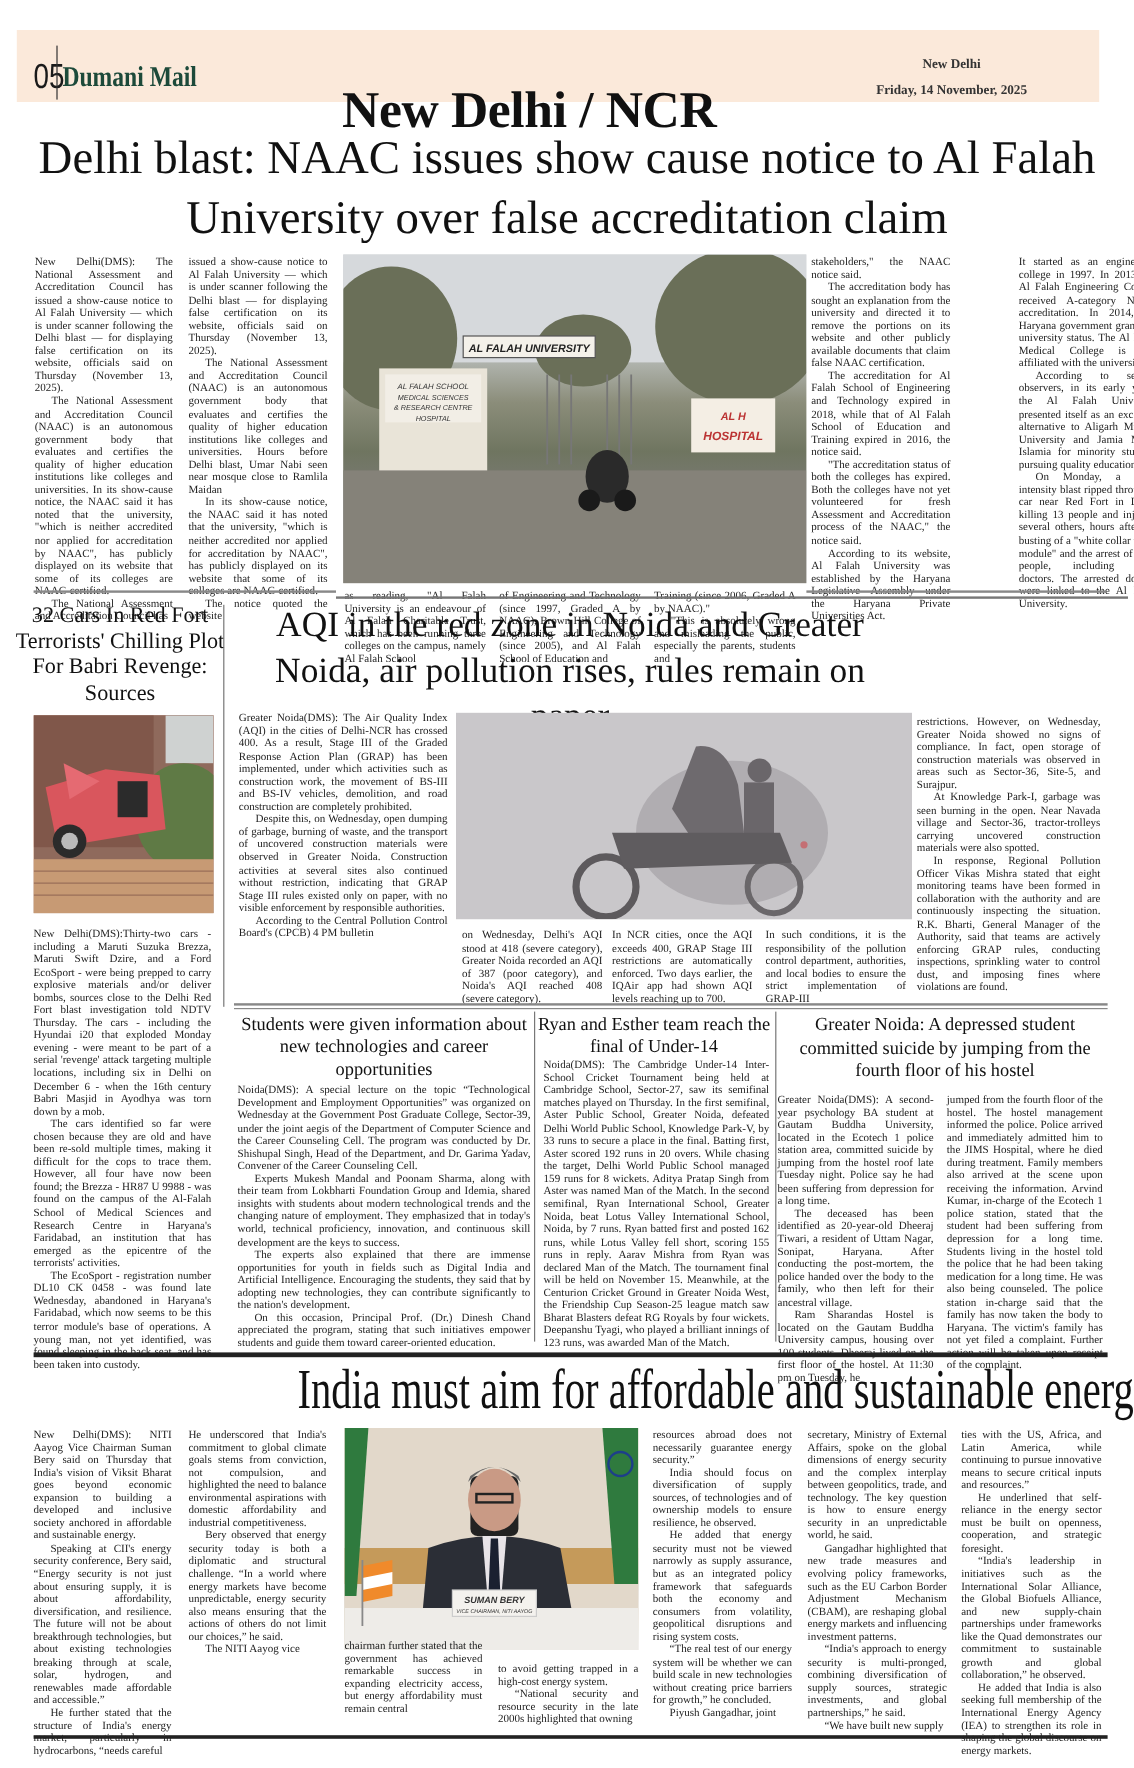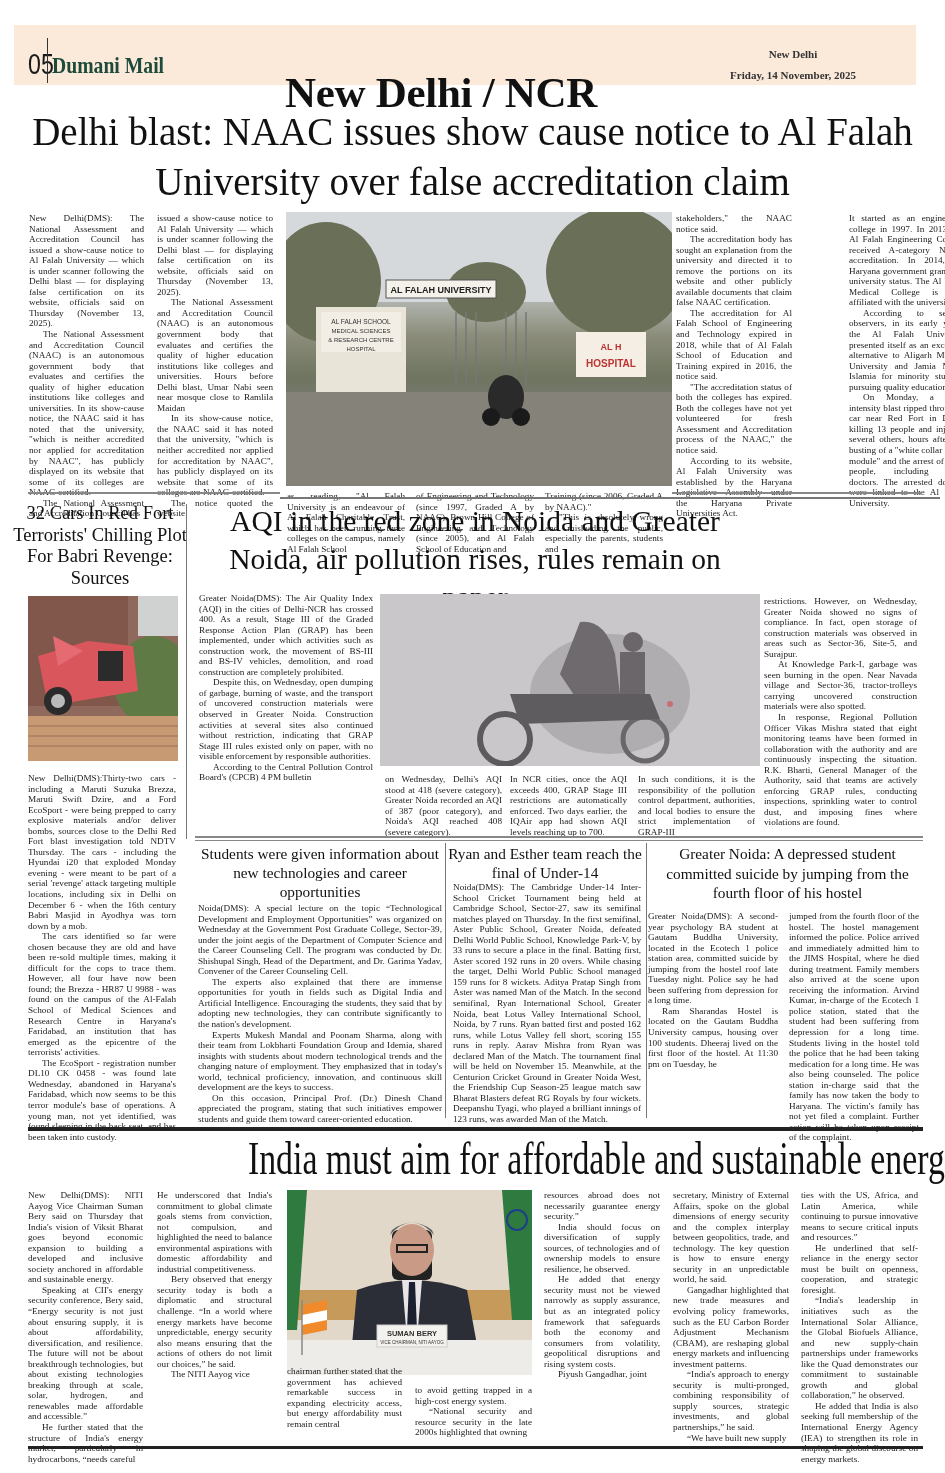"AL FALAH UNIVERSITY" .photo { font-style: none -> italic }
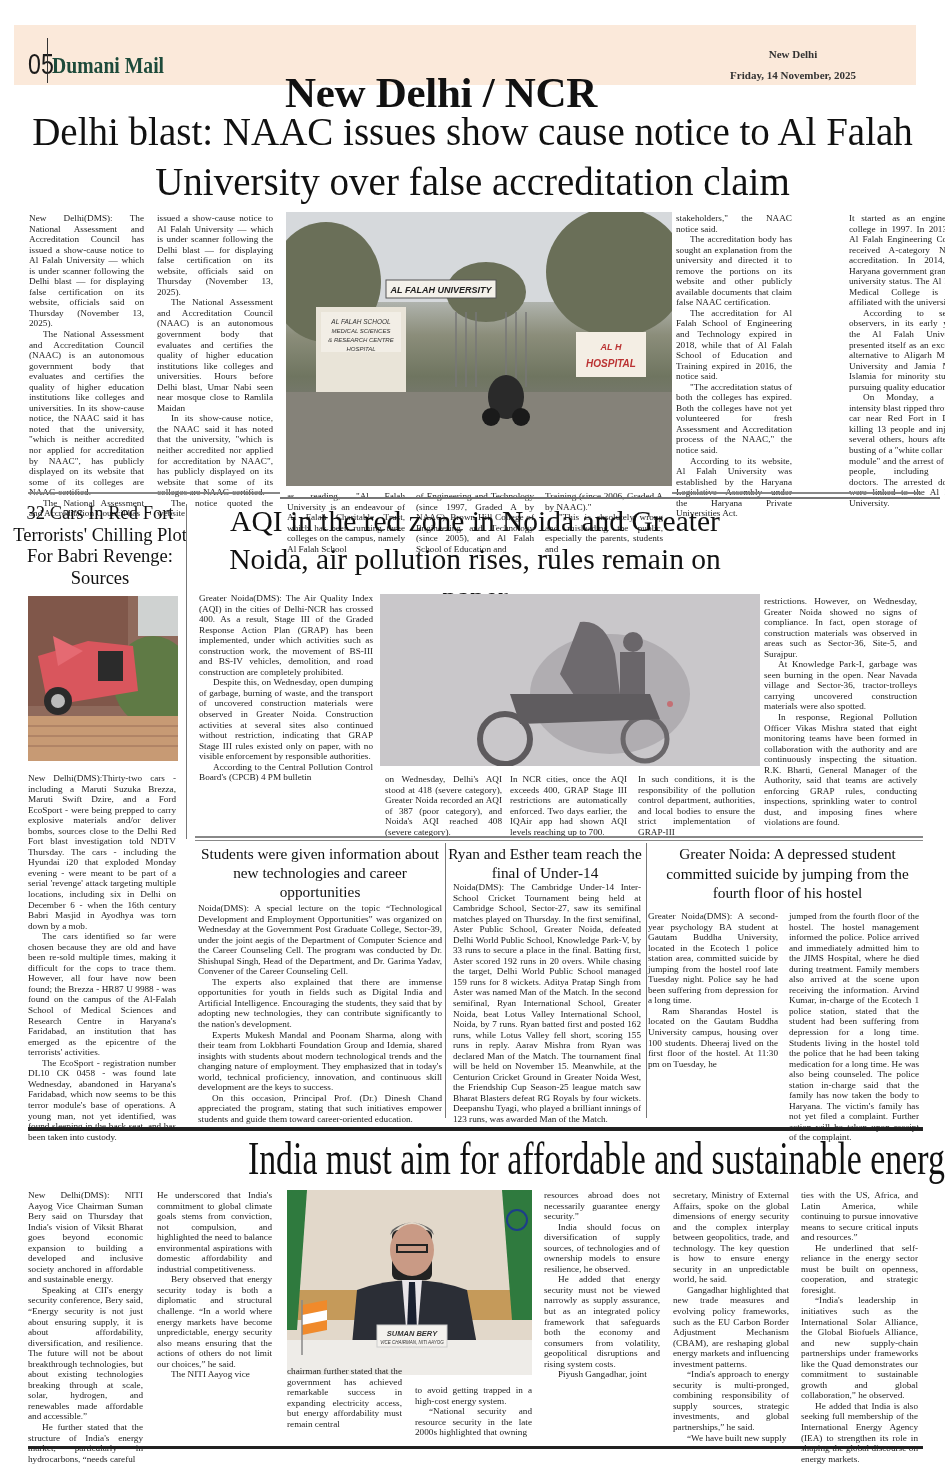"The deceased has been identified" p { html: none -> <p>The deceased has been identified as 20-year-old Dheeraj Tiwari, a resident of Uttam Nagar, Sonipat, Haryana. After conducting the post-mortem, the police handed over the body to the family, who then left for their ancestral village.</p> }
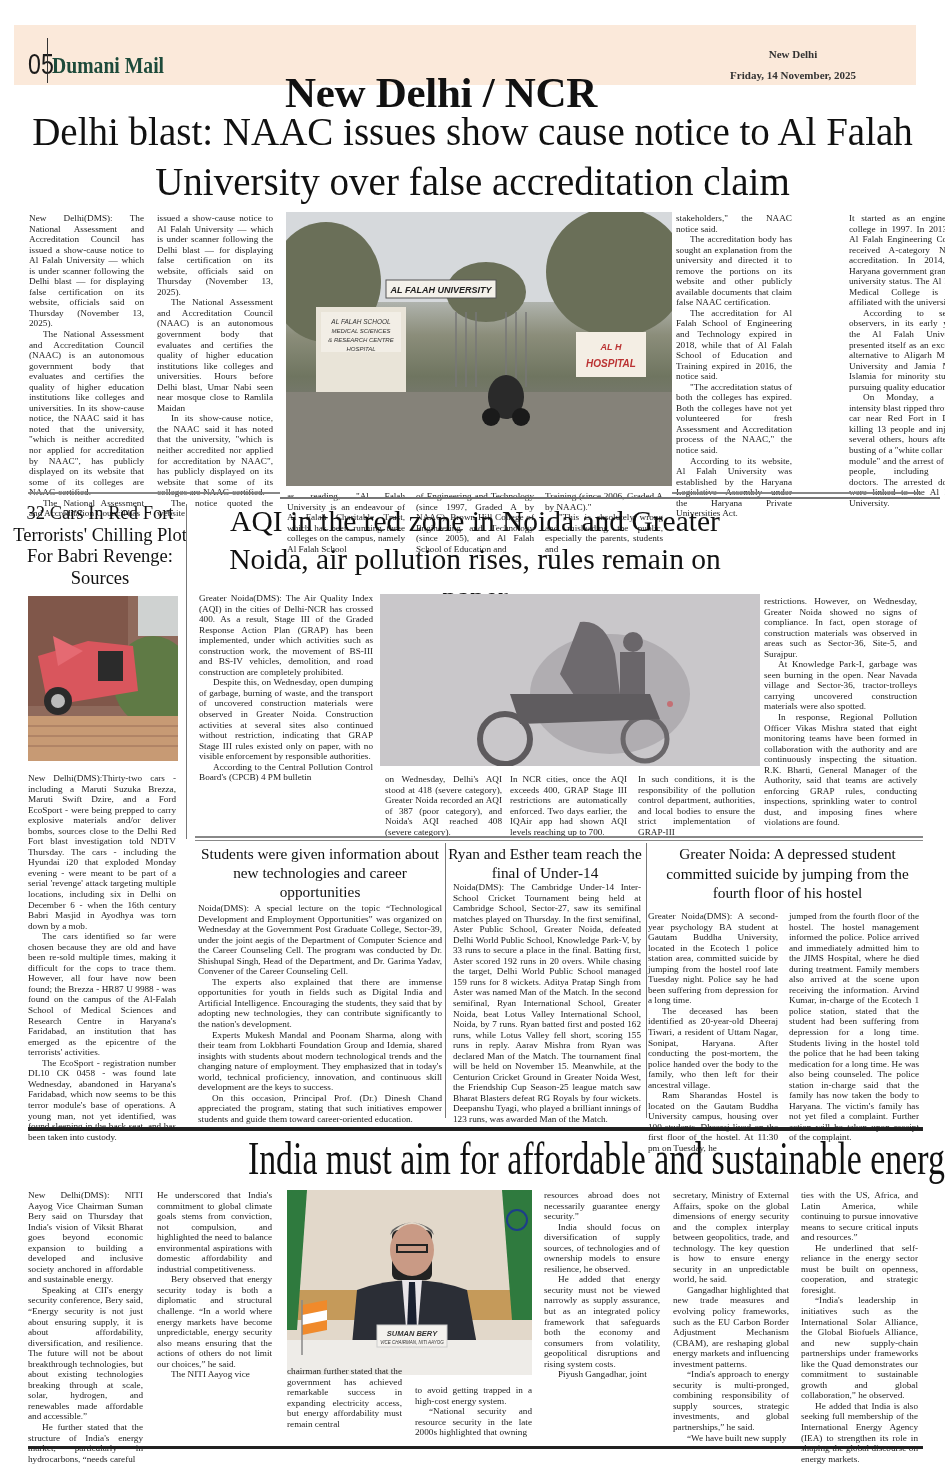"The experts also explained that" p { order: before "Experts Mukesh Mandal and Poonam" -> after "Experts Mukesh Mandal and Poonam" }
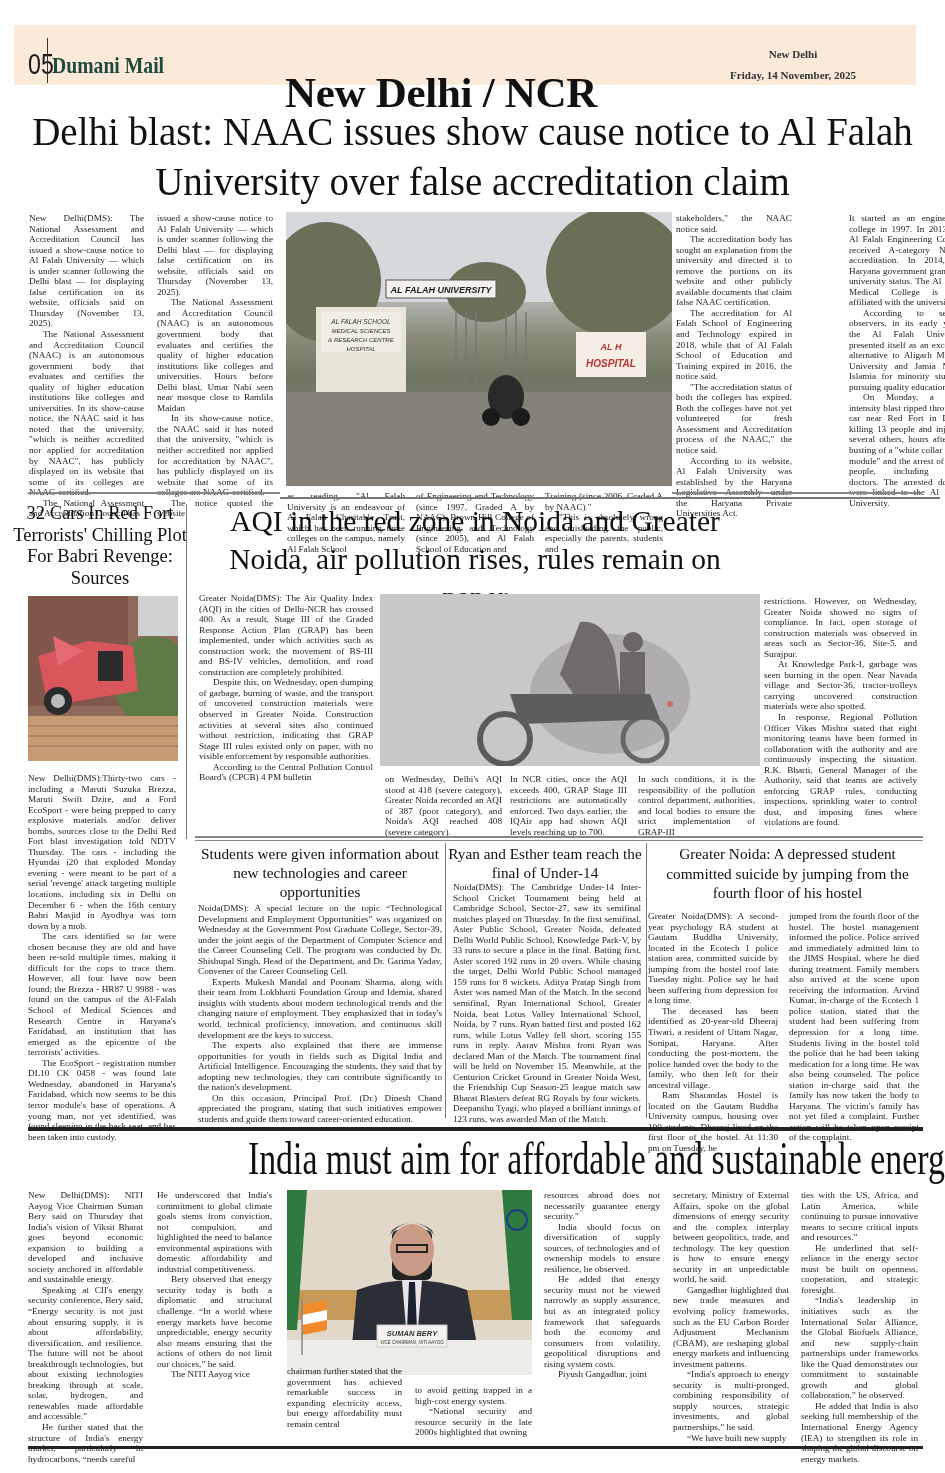"“The real test of our" p { html: none -> <p>“The real test of our energy system will be whether we can build scale in new technologies without creating price barriers for growth,” he concluded.</p> }
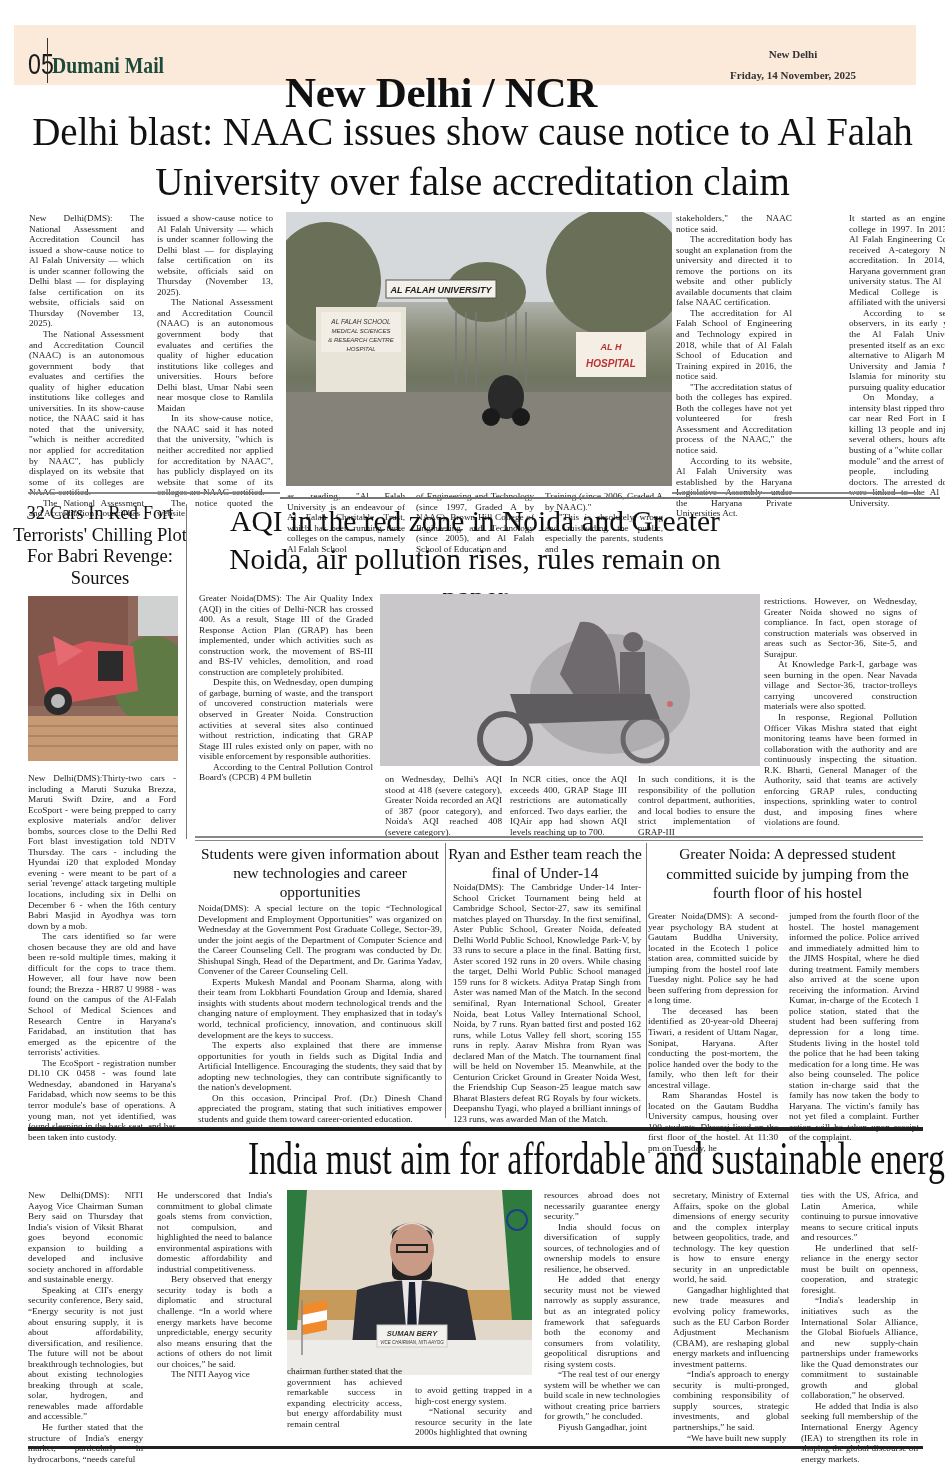"“India's approach to energy security" p { text: responsibility -> diversification }
